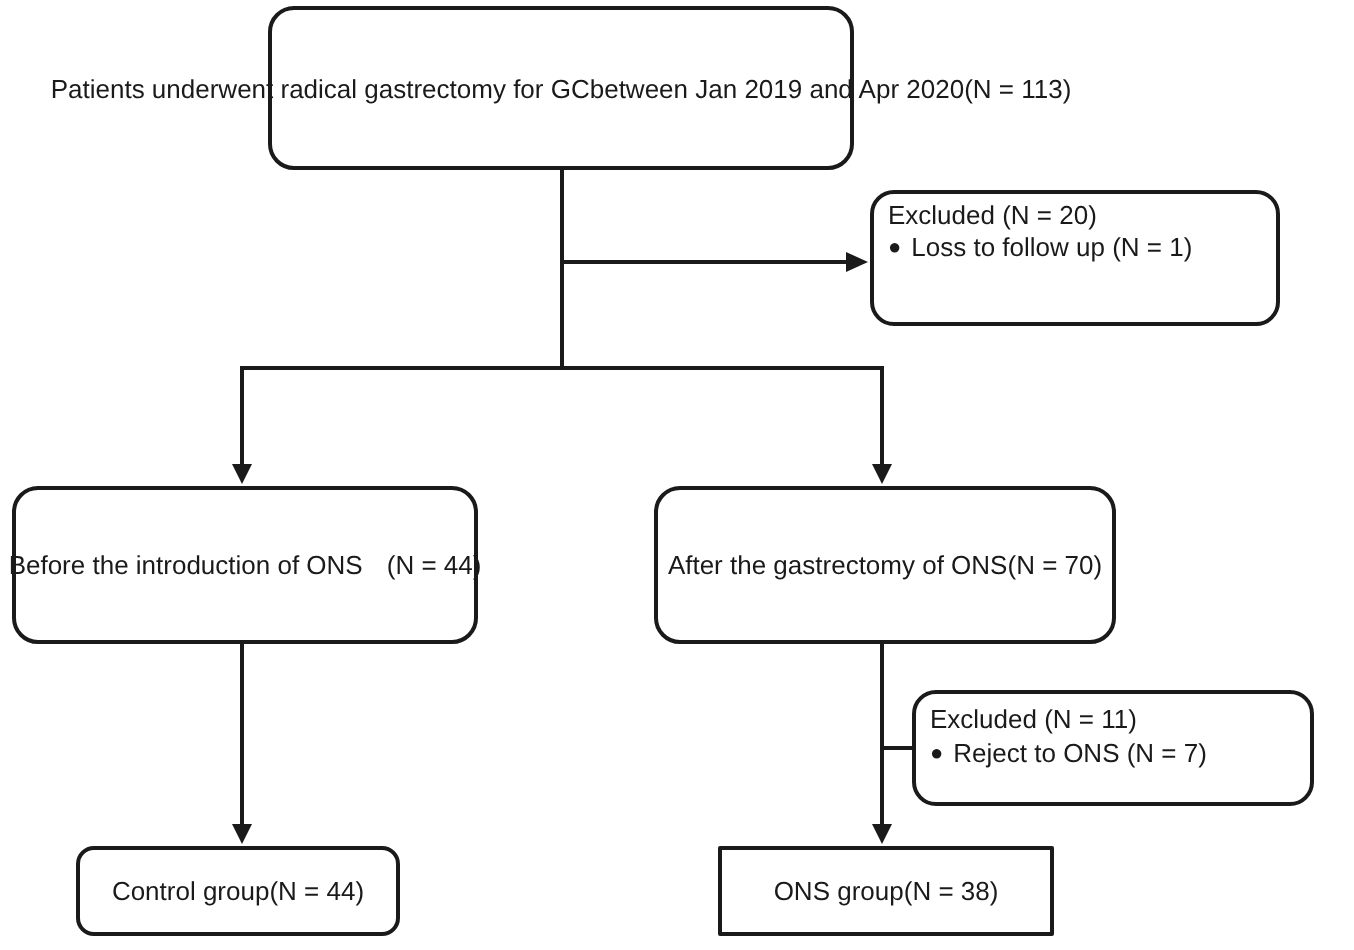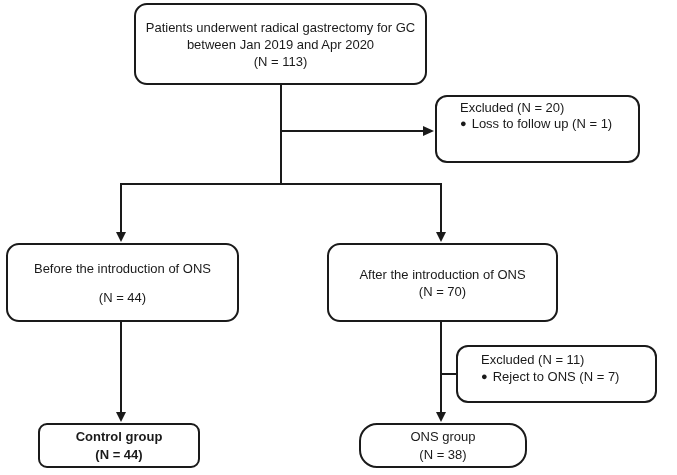"Patients underwent radical gastrectomy" .box.centered { flex-direction: column -> row }
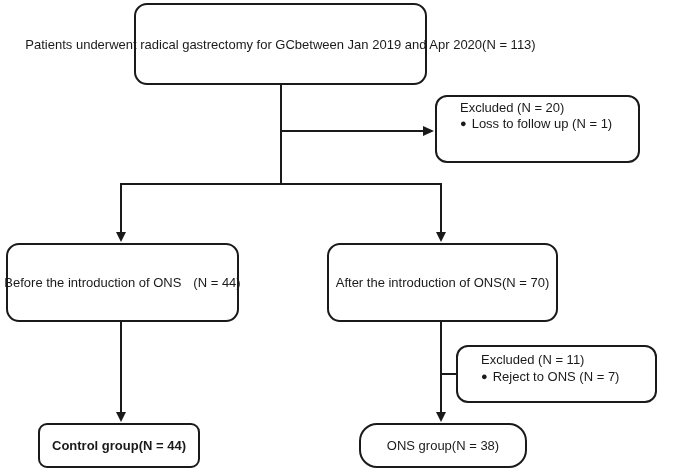"Excluded (N = 20)" .box.list { padding: 3px 4px 0 23px -> 3px 4px 0 7px }
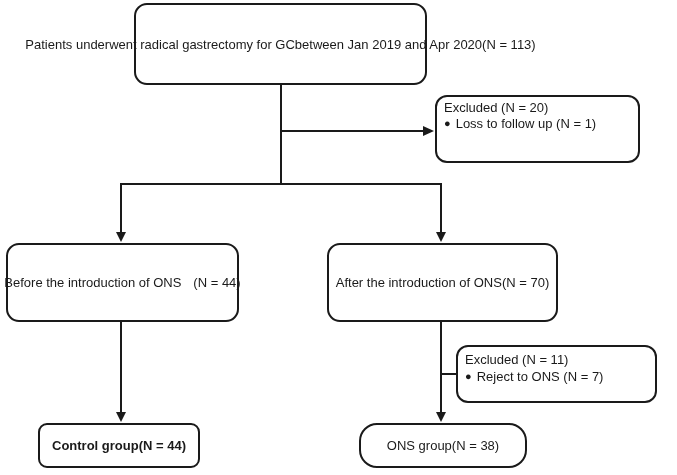"After the introduction of ONS" div.line { text: introduction -> gastrectomy }
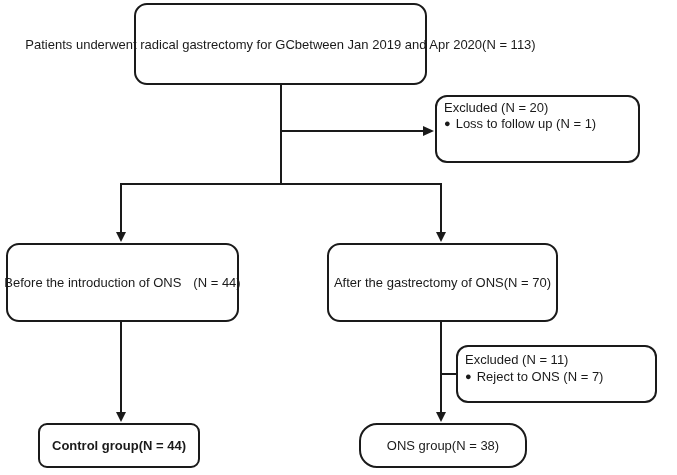"Control group" #control-box { font-weight: bold -> none }
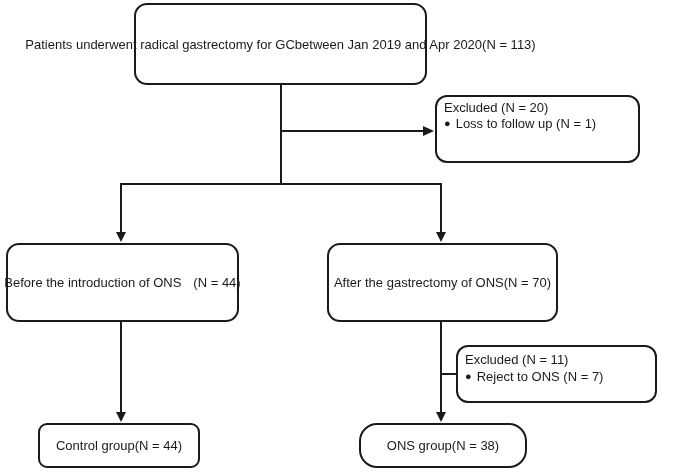"ONS group" #ons-box { border-radius: 18px -> 1px }
